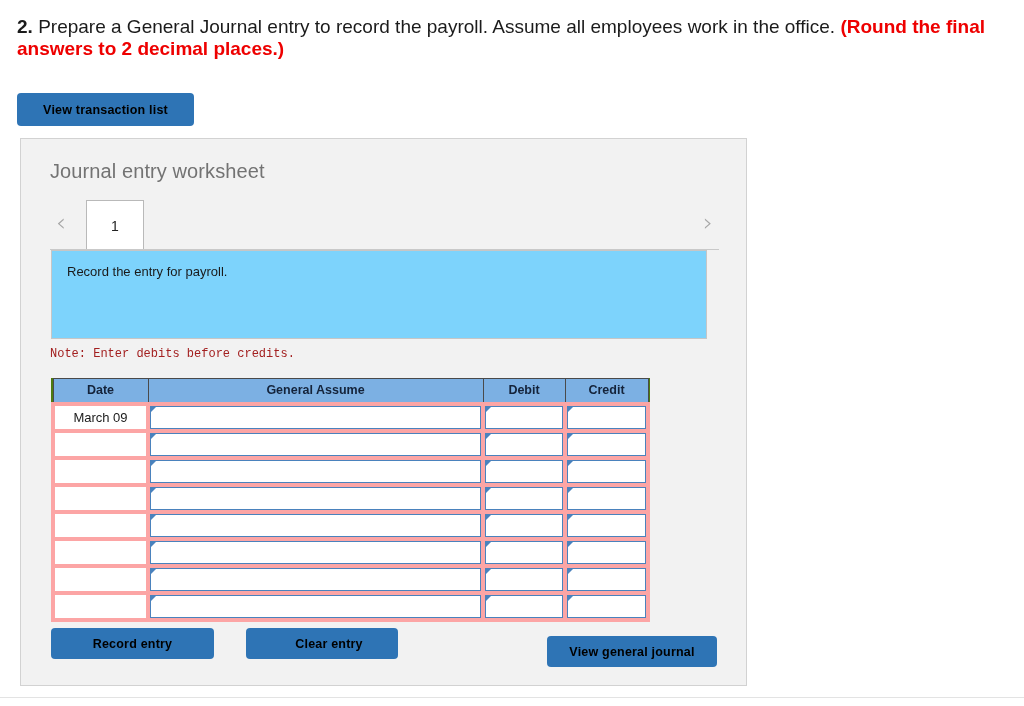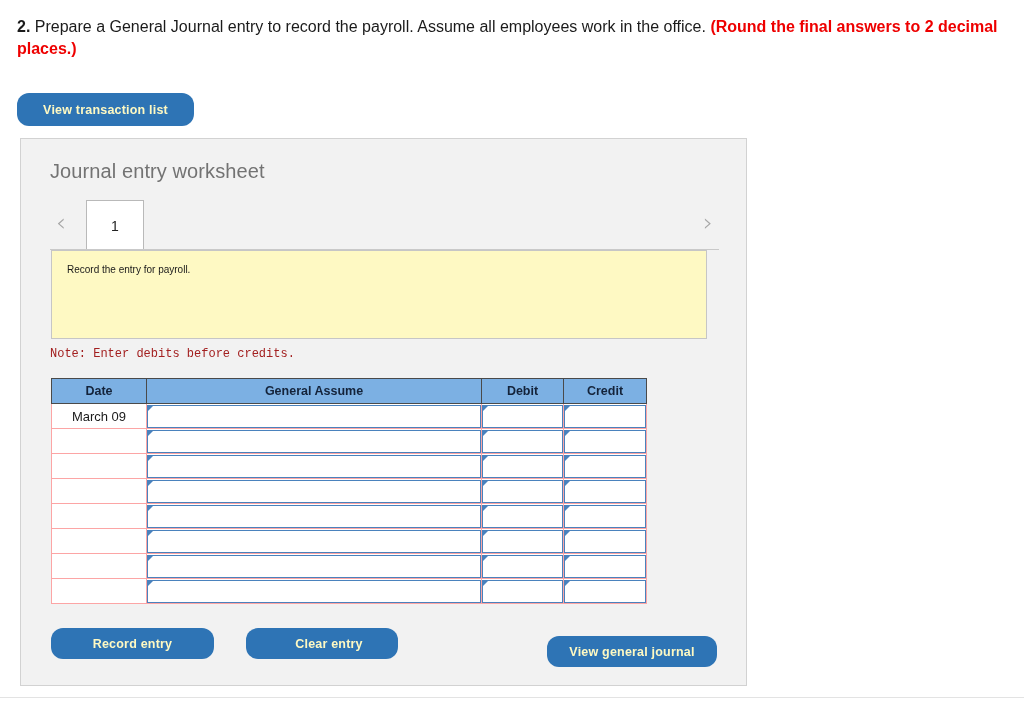"2. Prepare a General Journal" .prompt { font-size: 16px -> 19px }
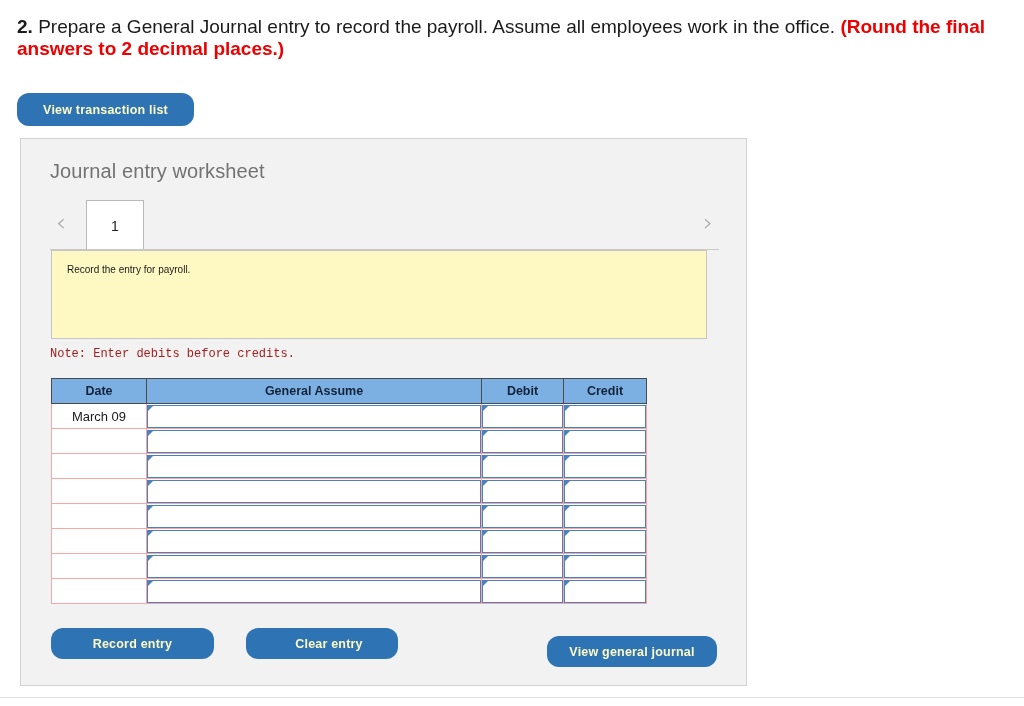"View transaction list" .btn { border-radius: 12px -> 4px; color: #fef9c3 -> #000000 }
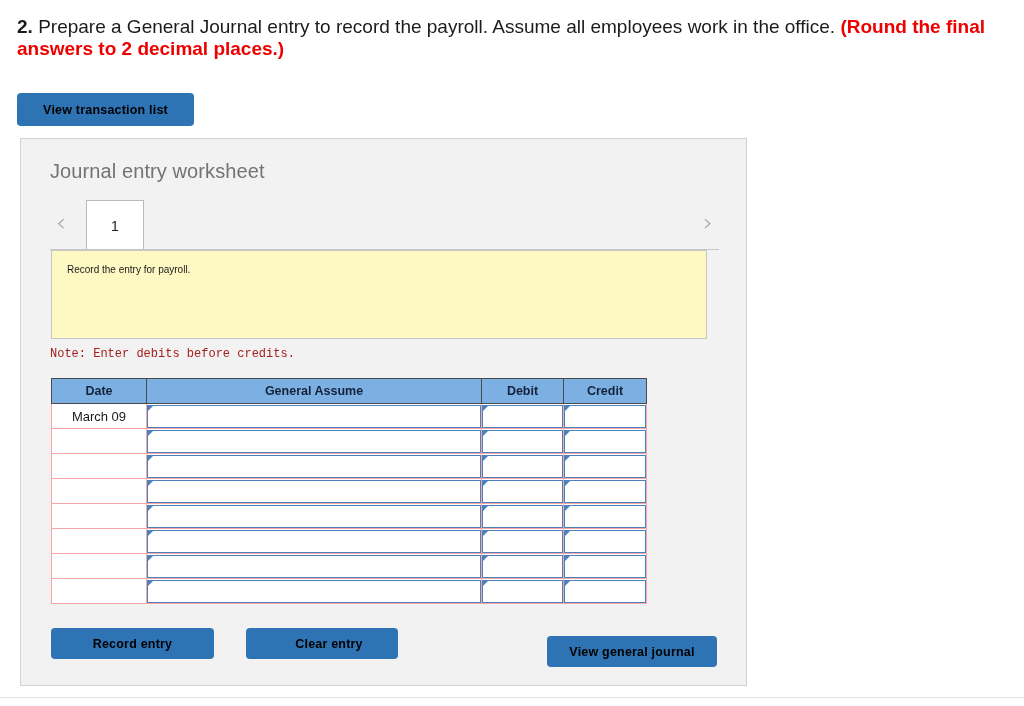"Record the entry for payroll." .instruction { background: #fef9c3 -> #7dd3fc; font-size: 10px -> 13px }
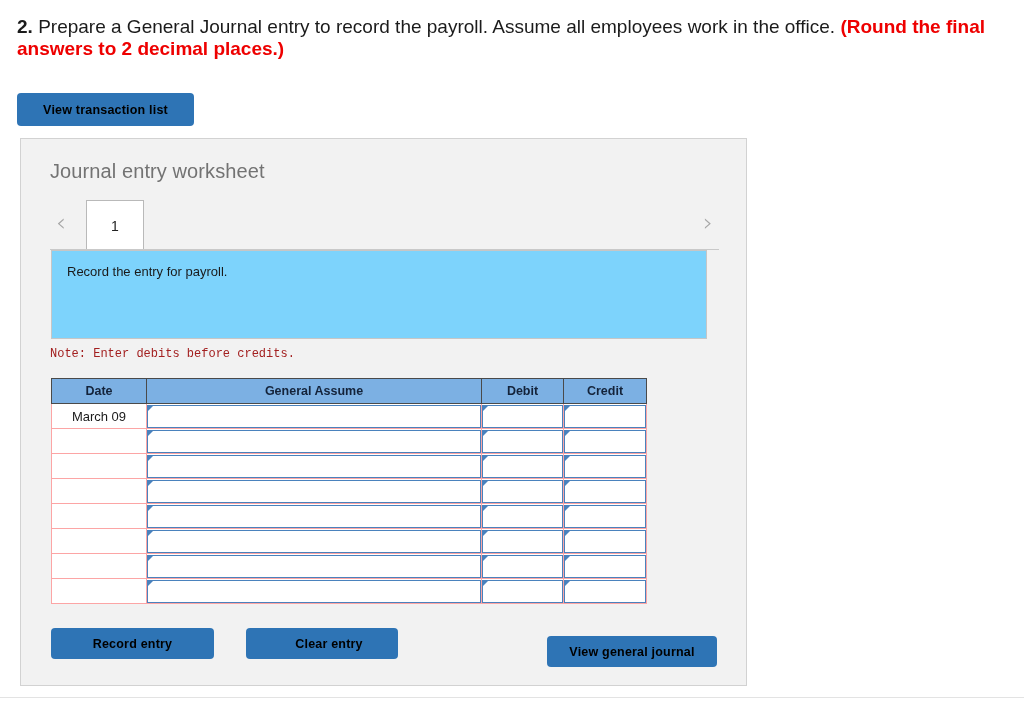"March 09" .jtable td { border: 1px solid #fca5a5 -> 4px solid #fca5a5 }
